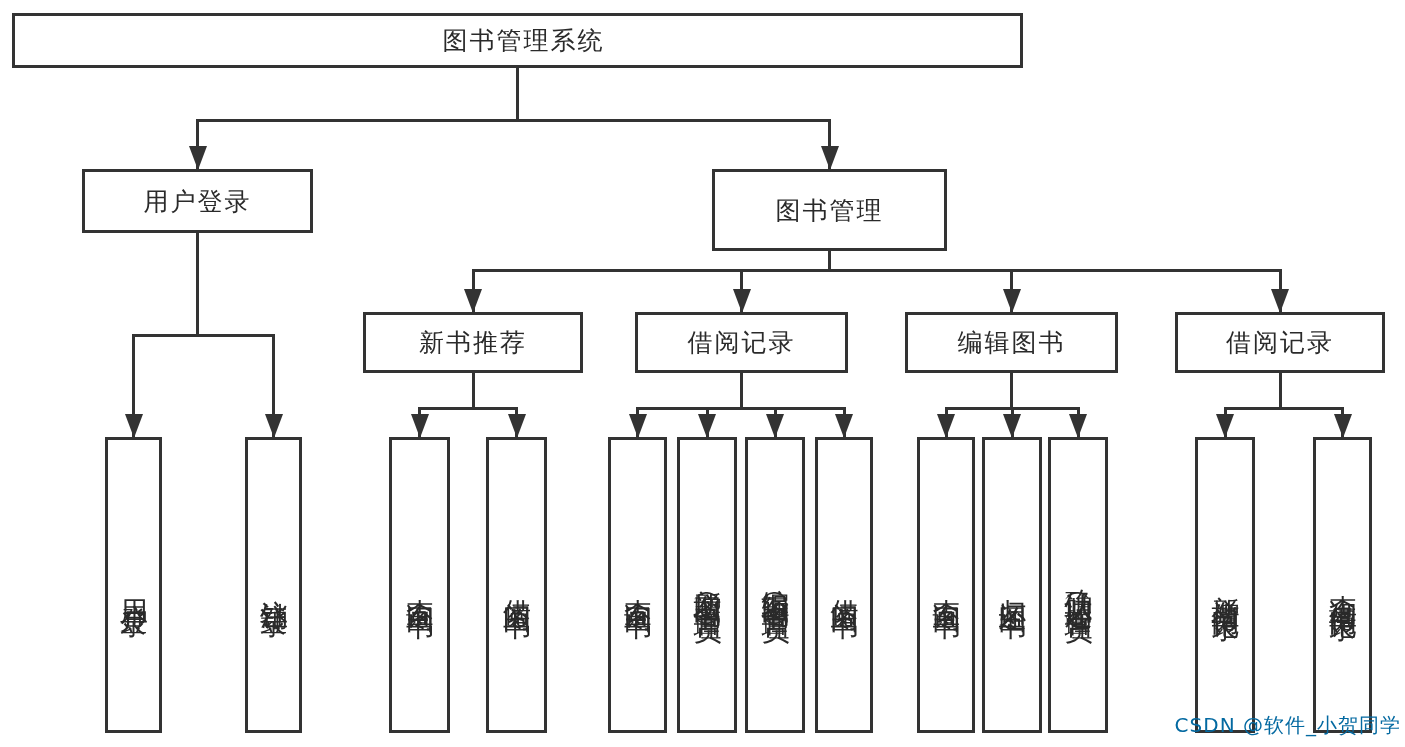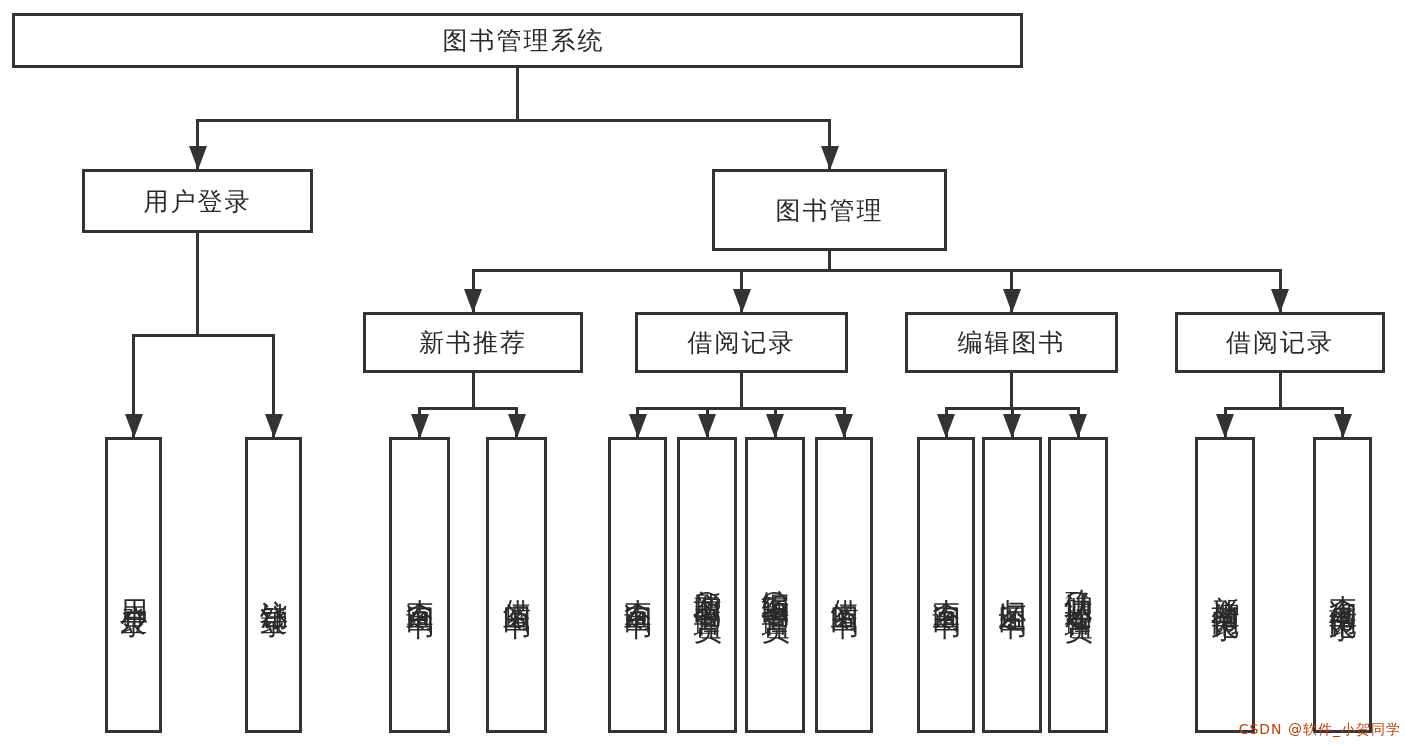"CSDN @软件_小贺同学" .watermark { color: #c2410c -> #0369a1; font-size: 14px -> 20px }
